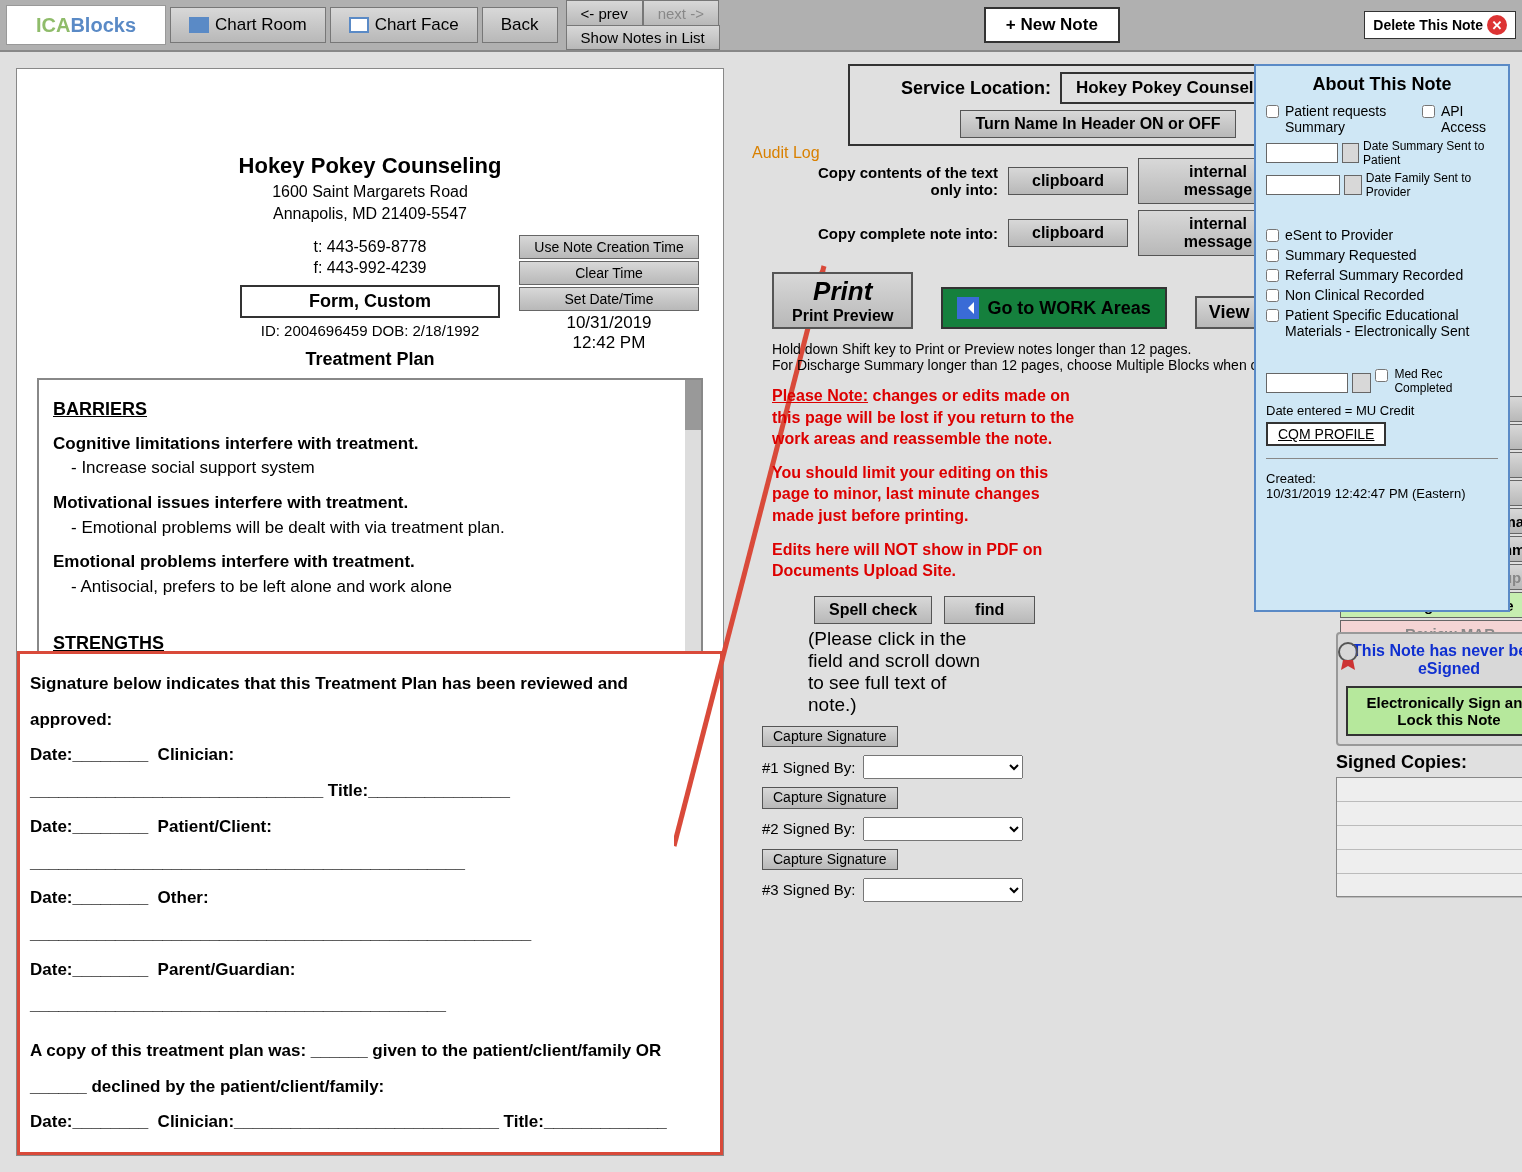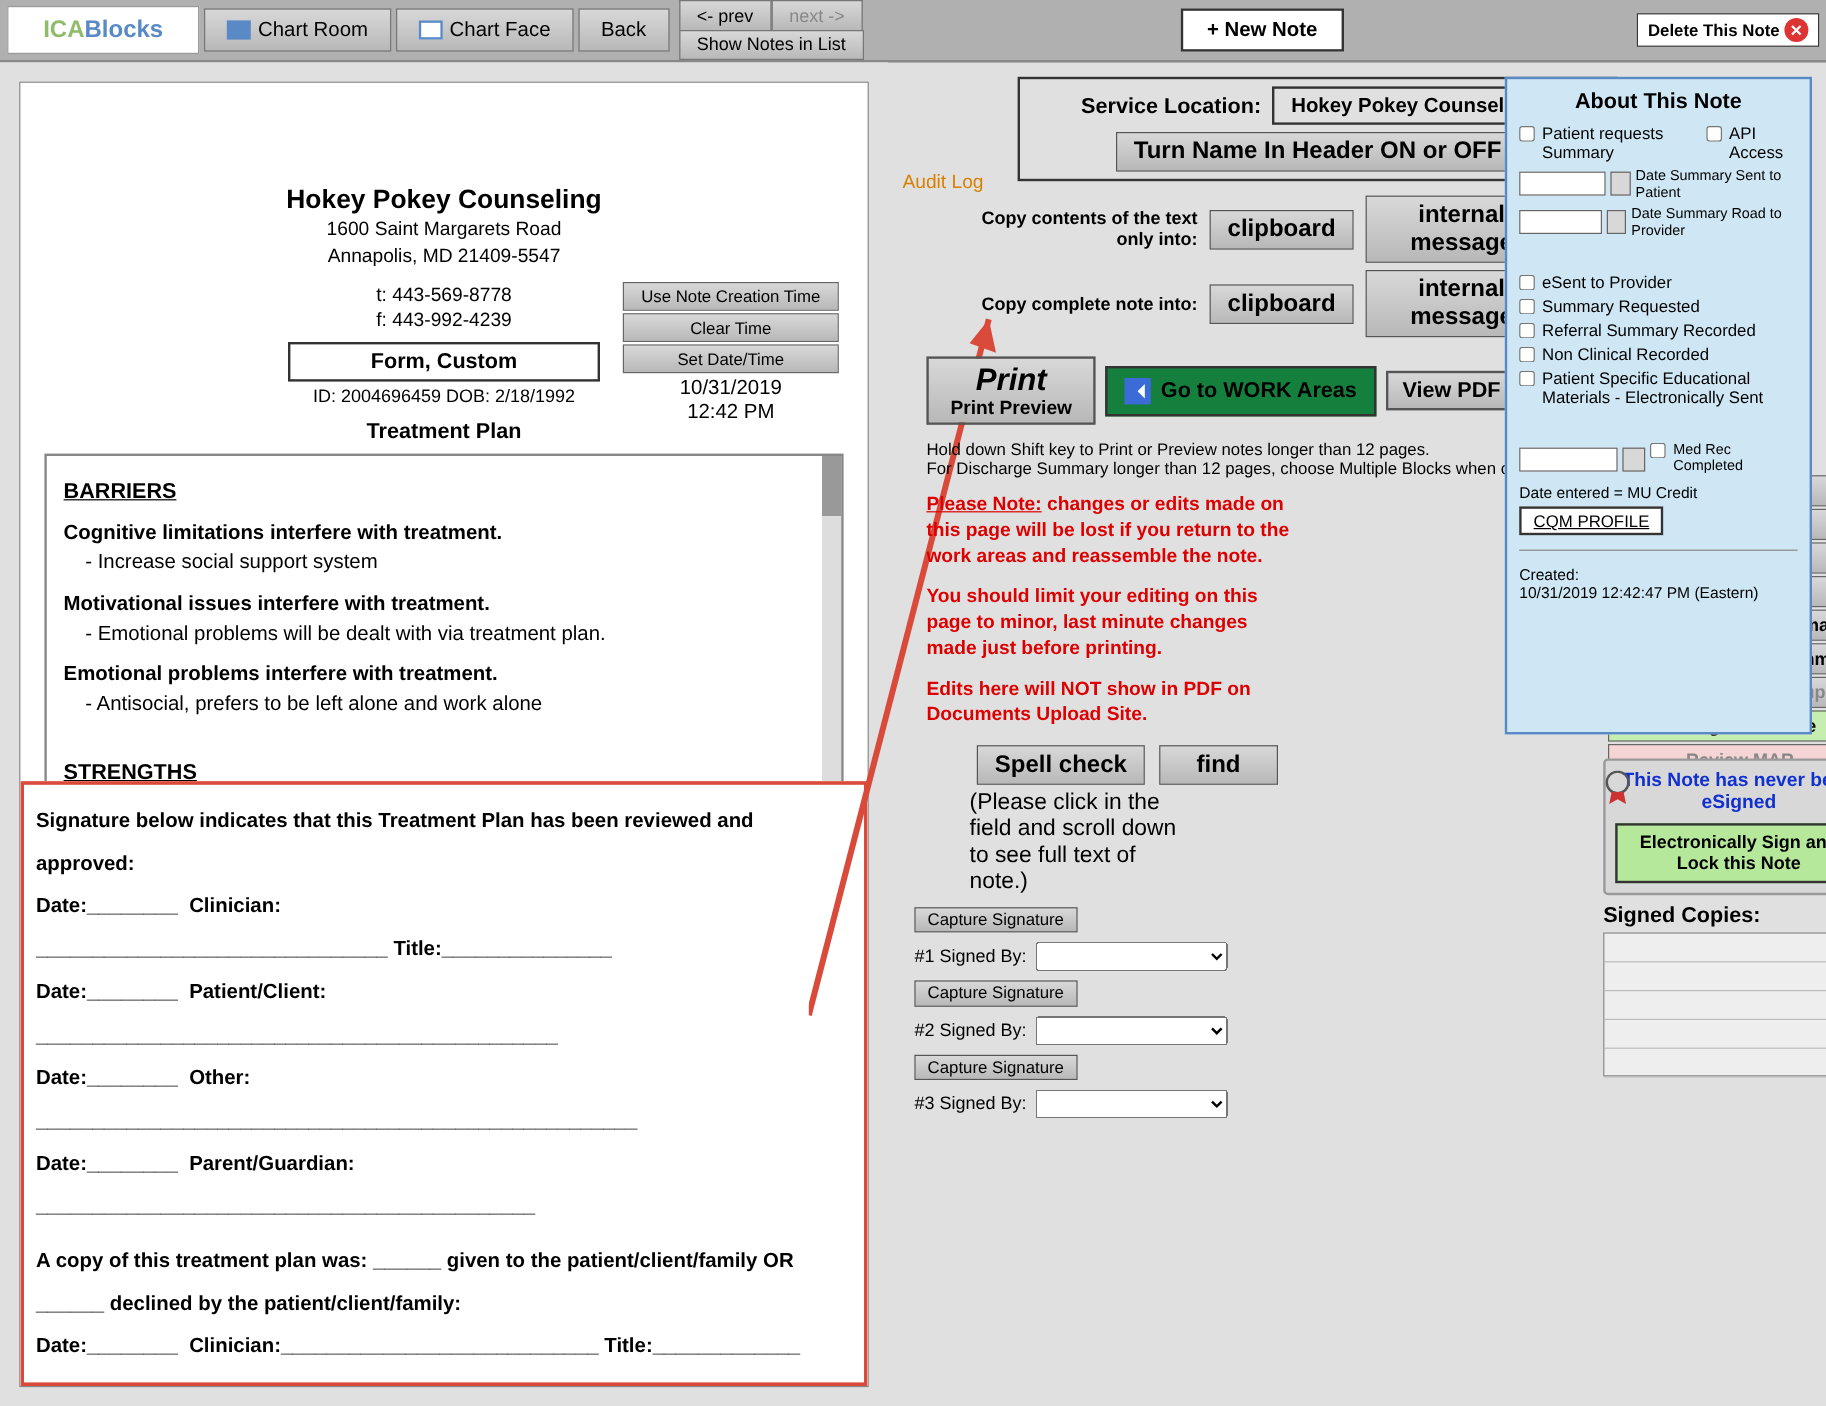"Turn Name In Header ON" .gbtn { font-size: 20px -> 16px }
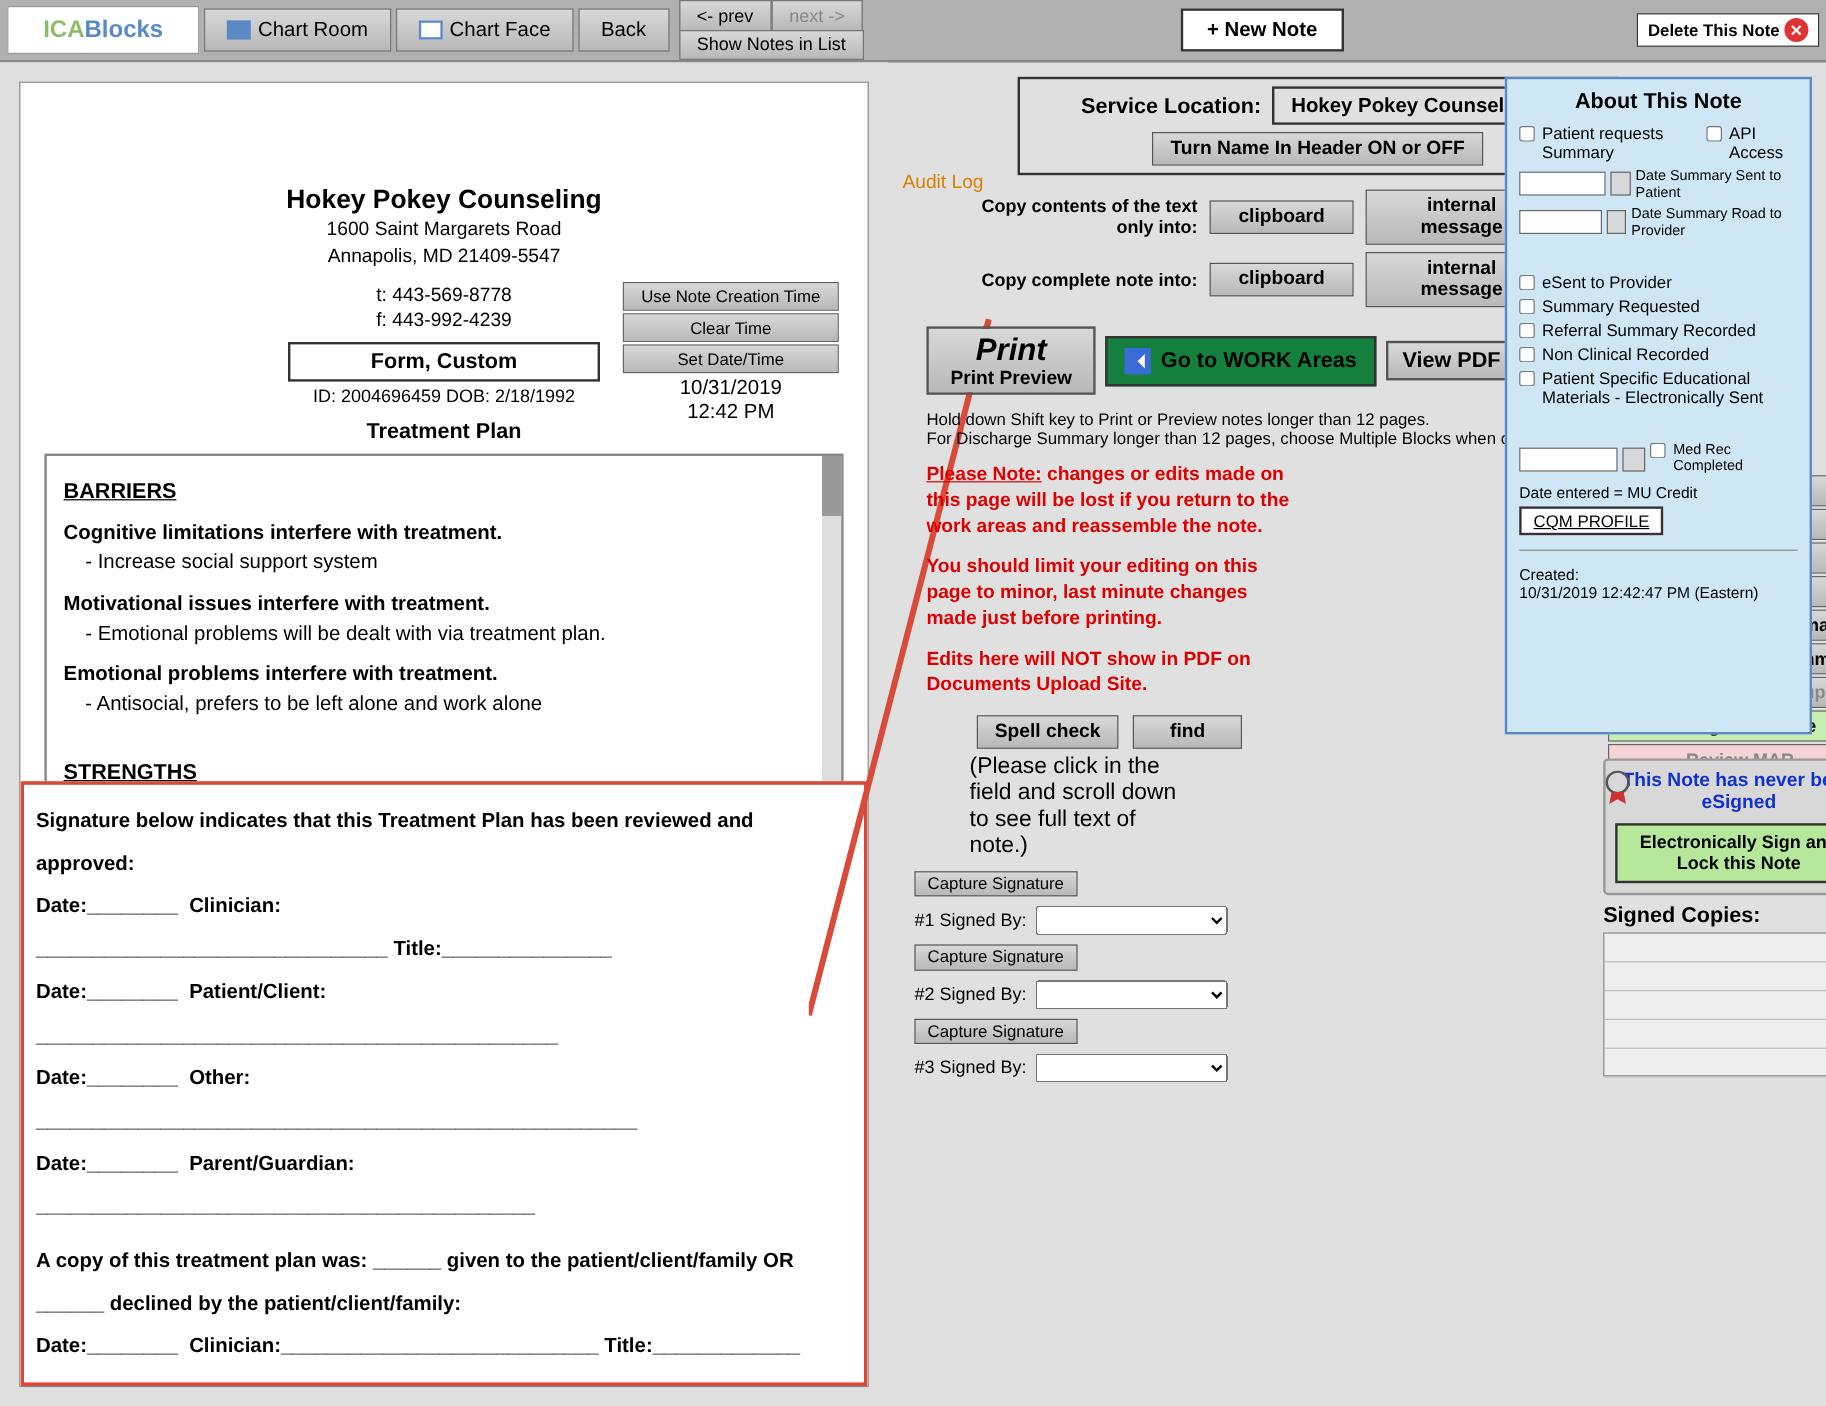"Date Summary Road to Provider" span { text: Summary Road -> Family Sent }
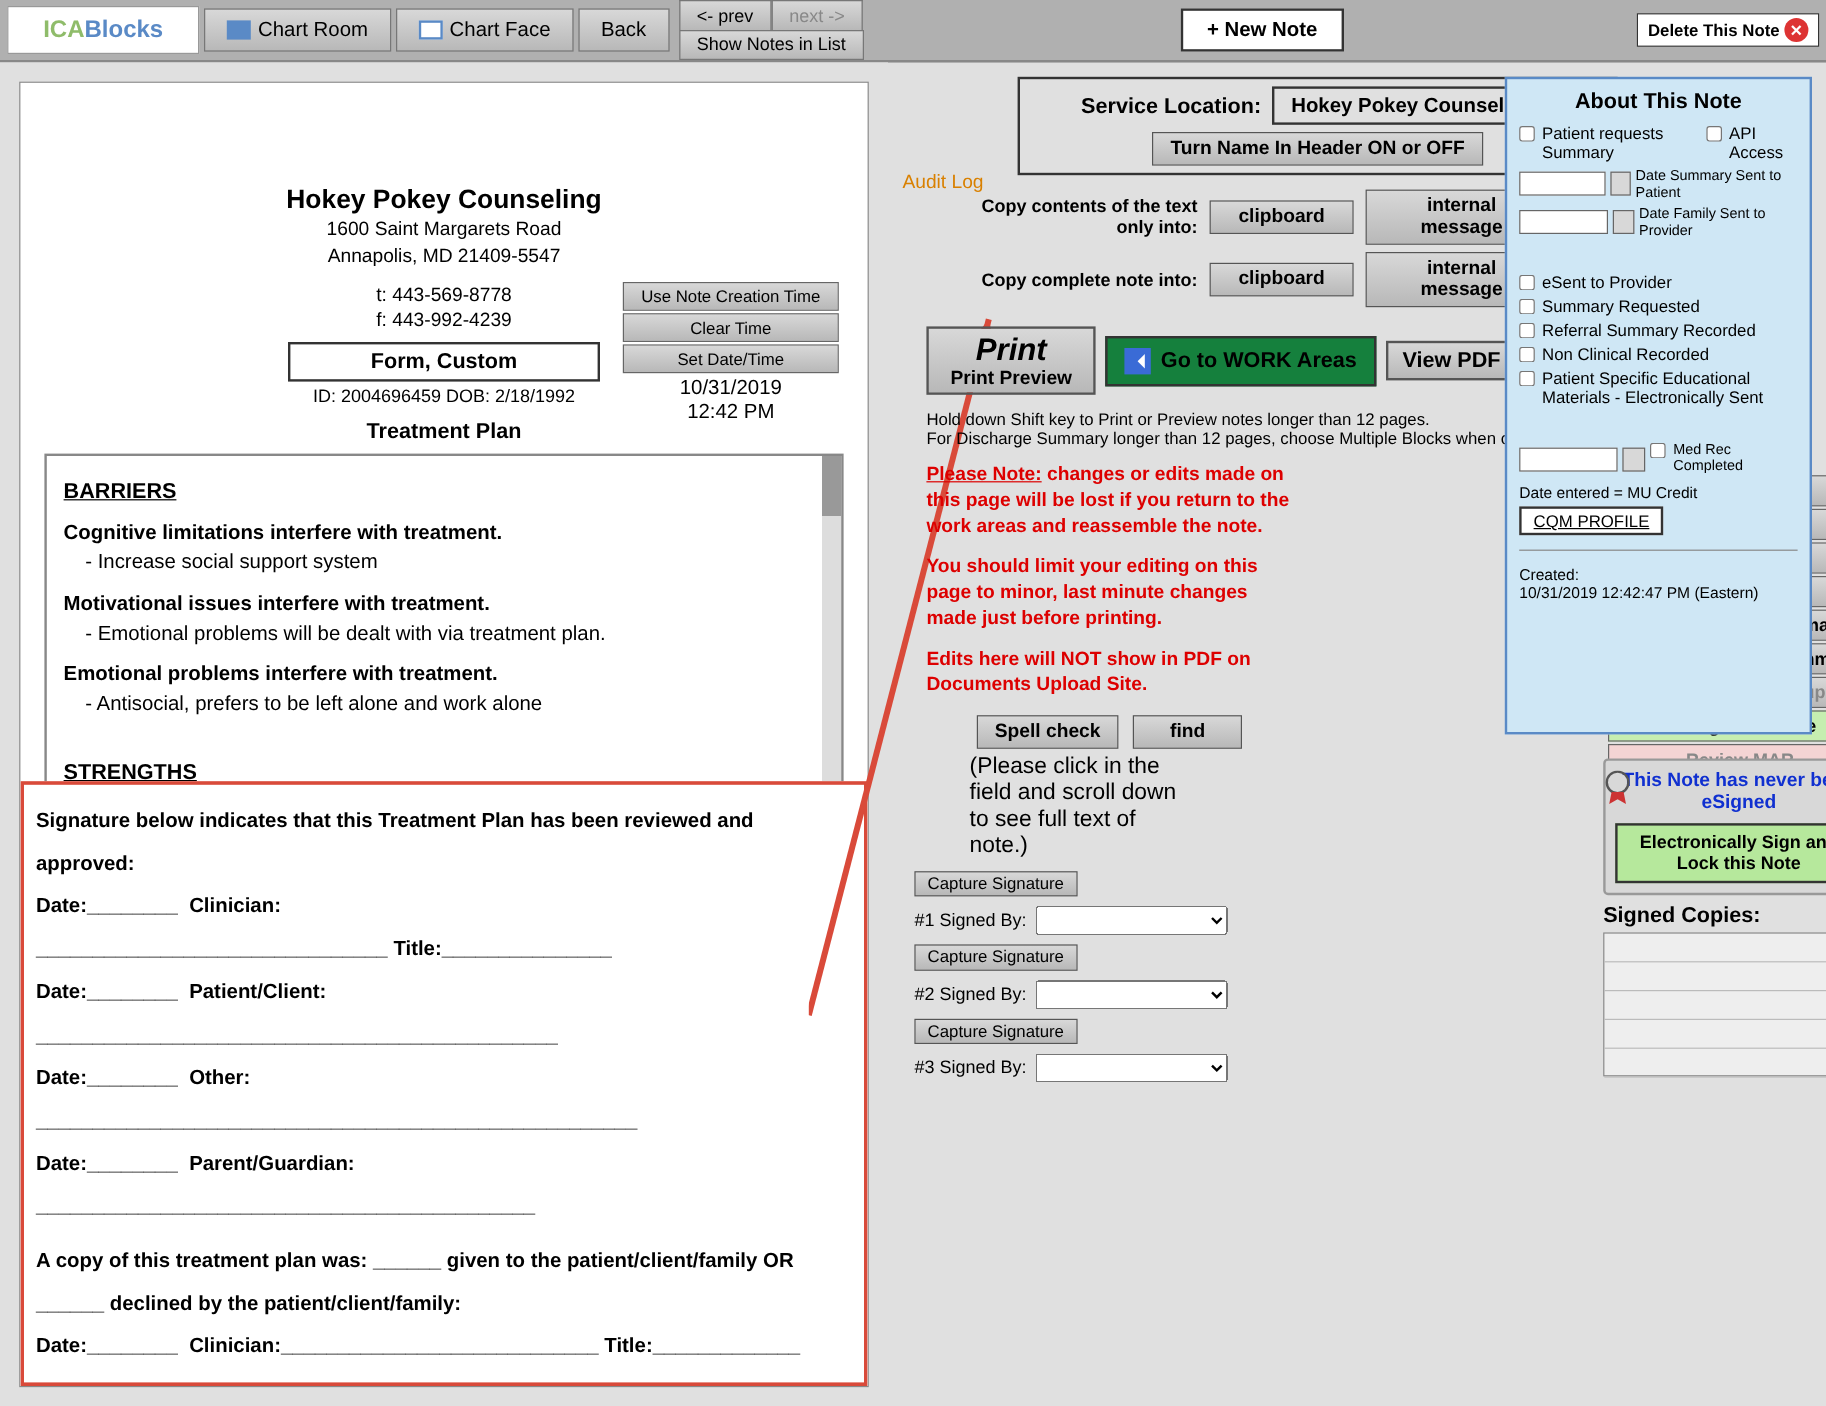"Print" .printrow { align-items: center -> flex-end; gap: 8px -> 28px }
